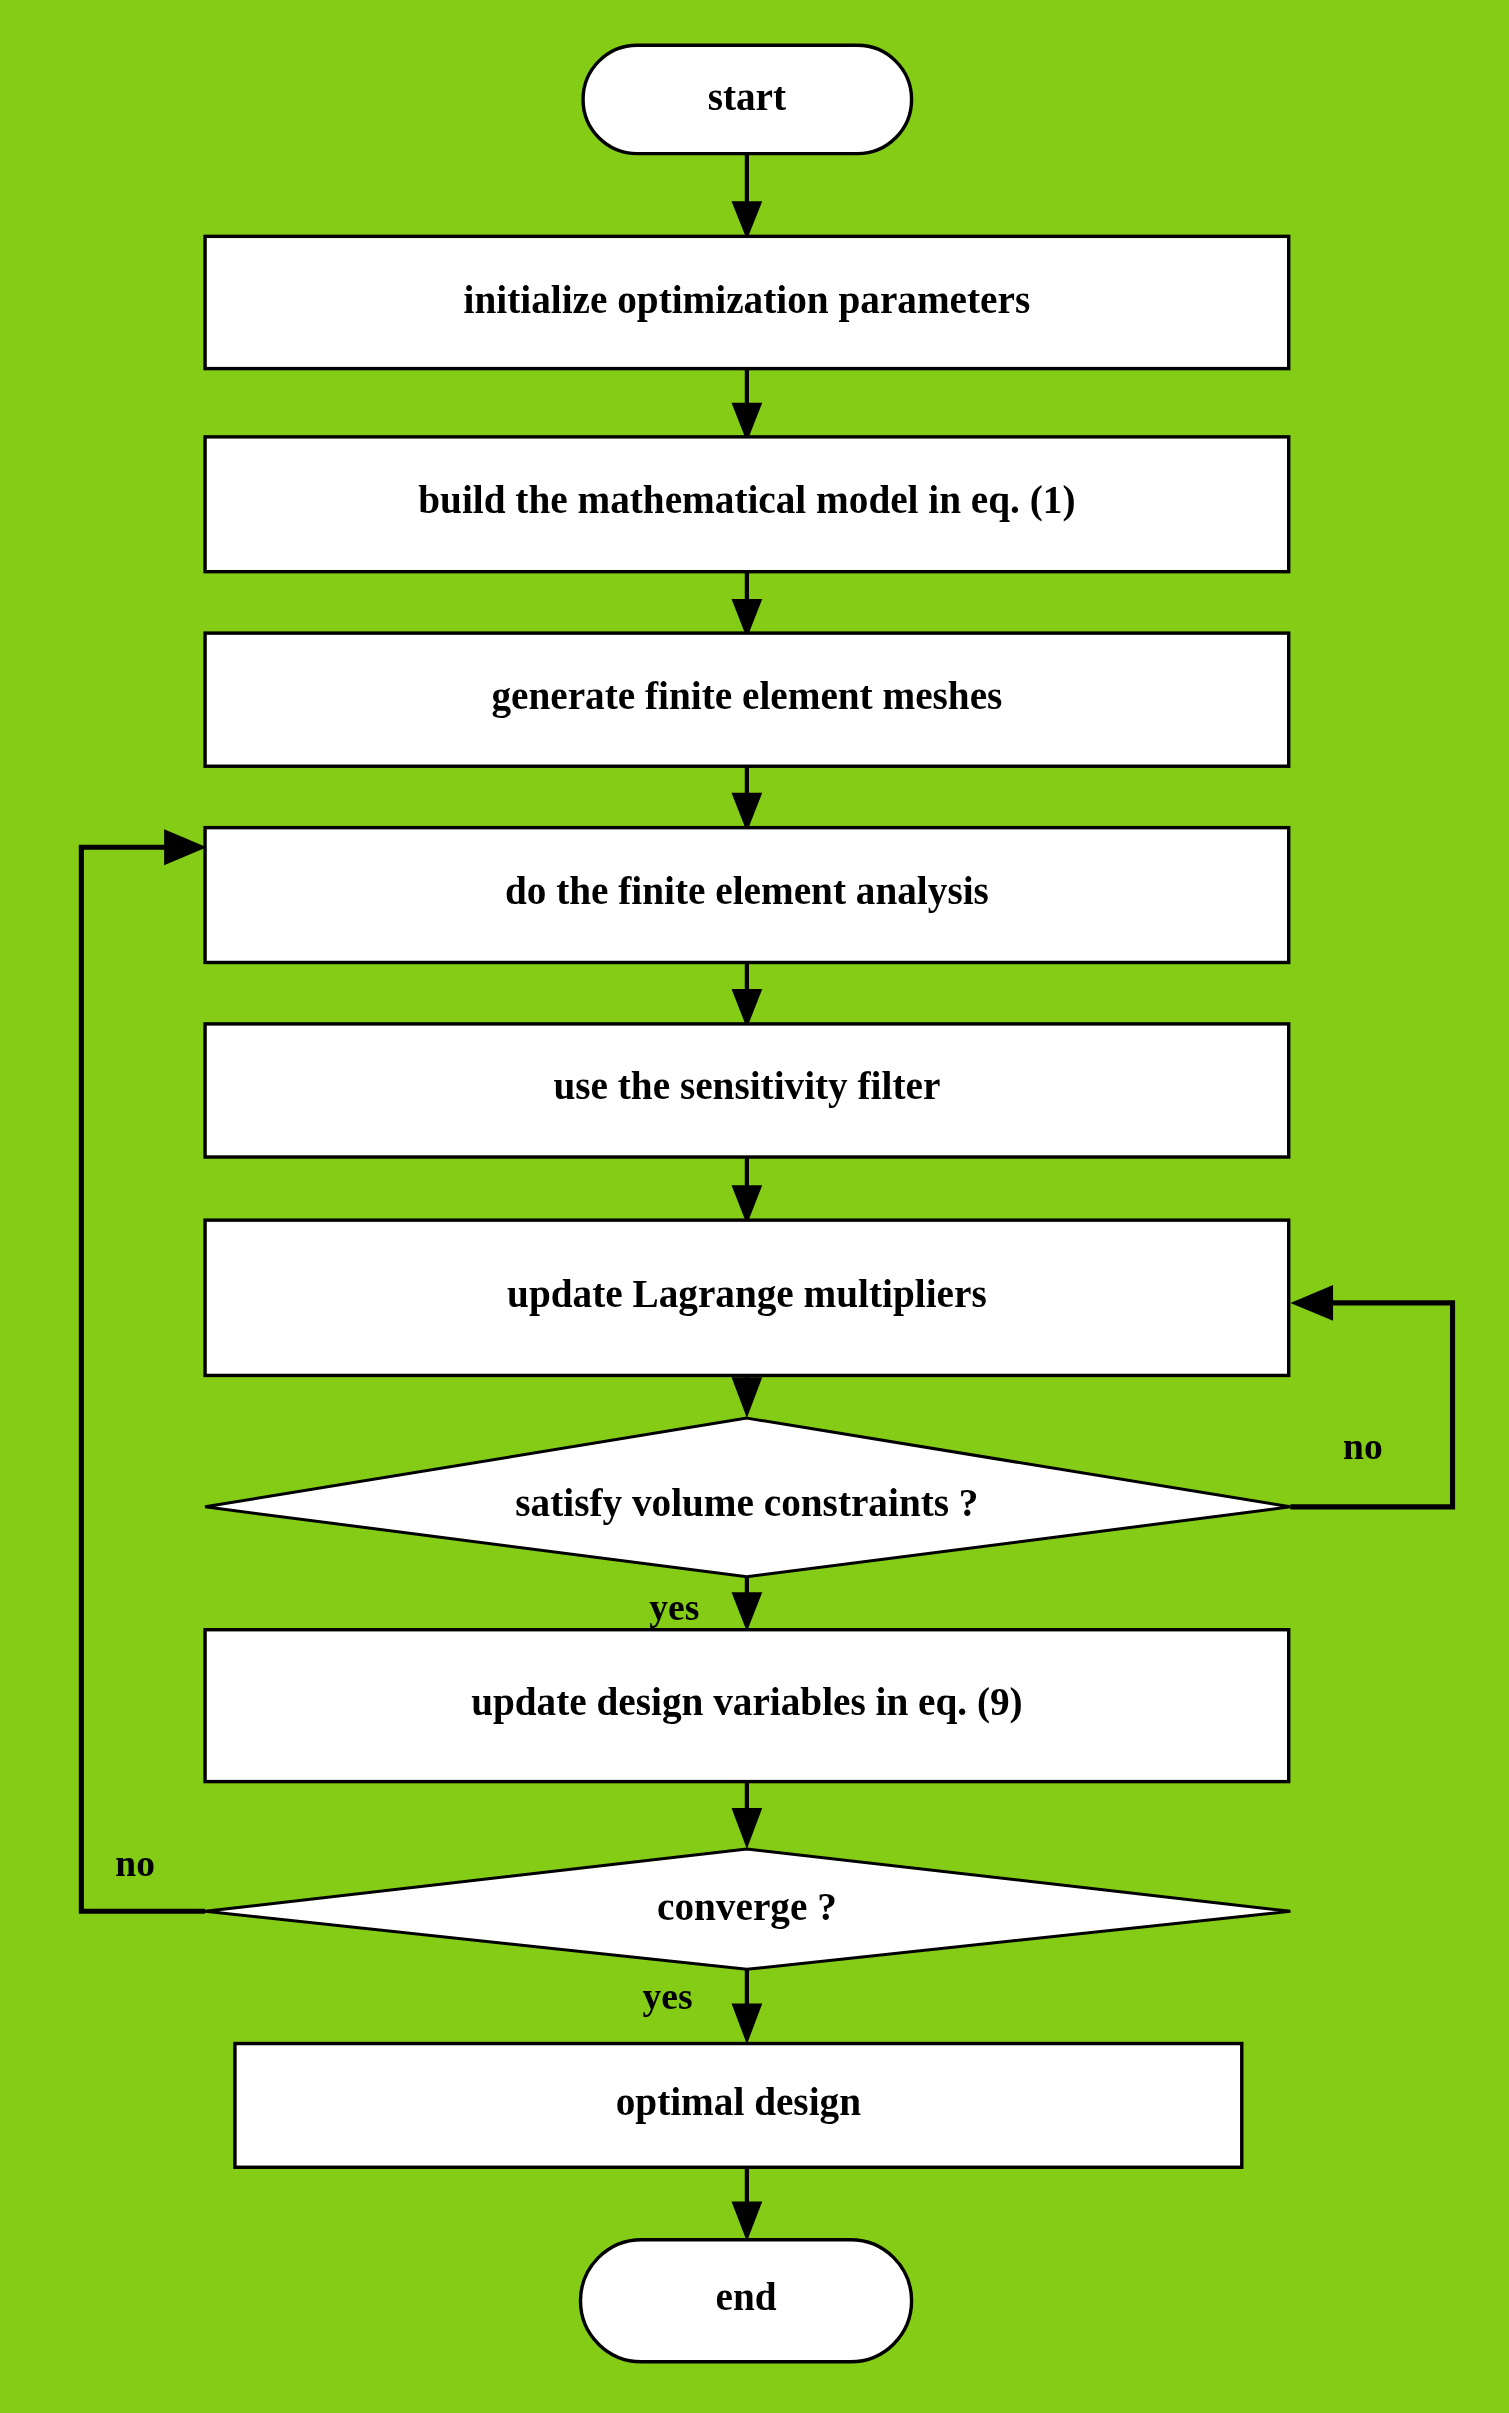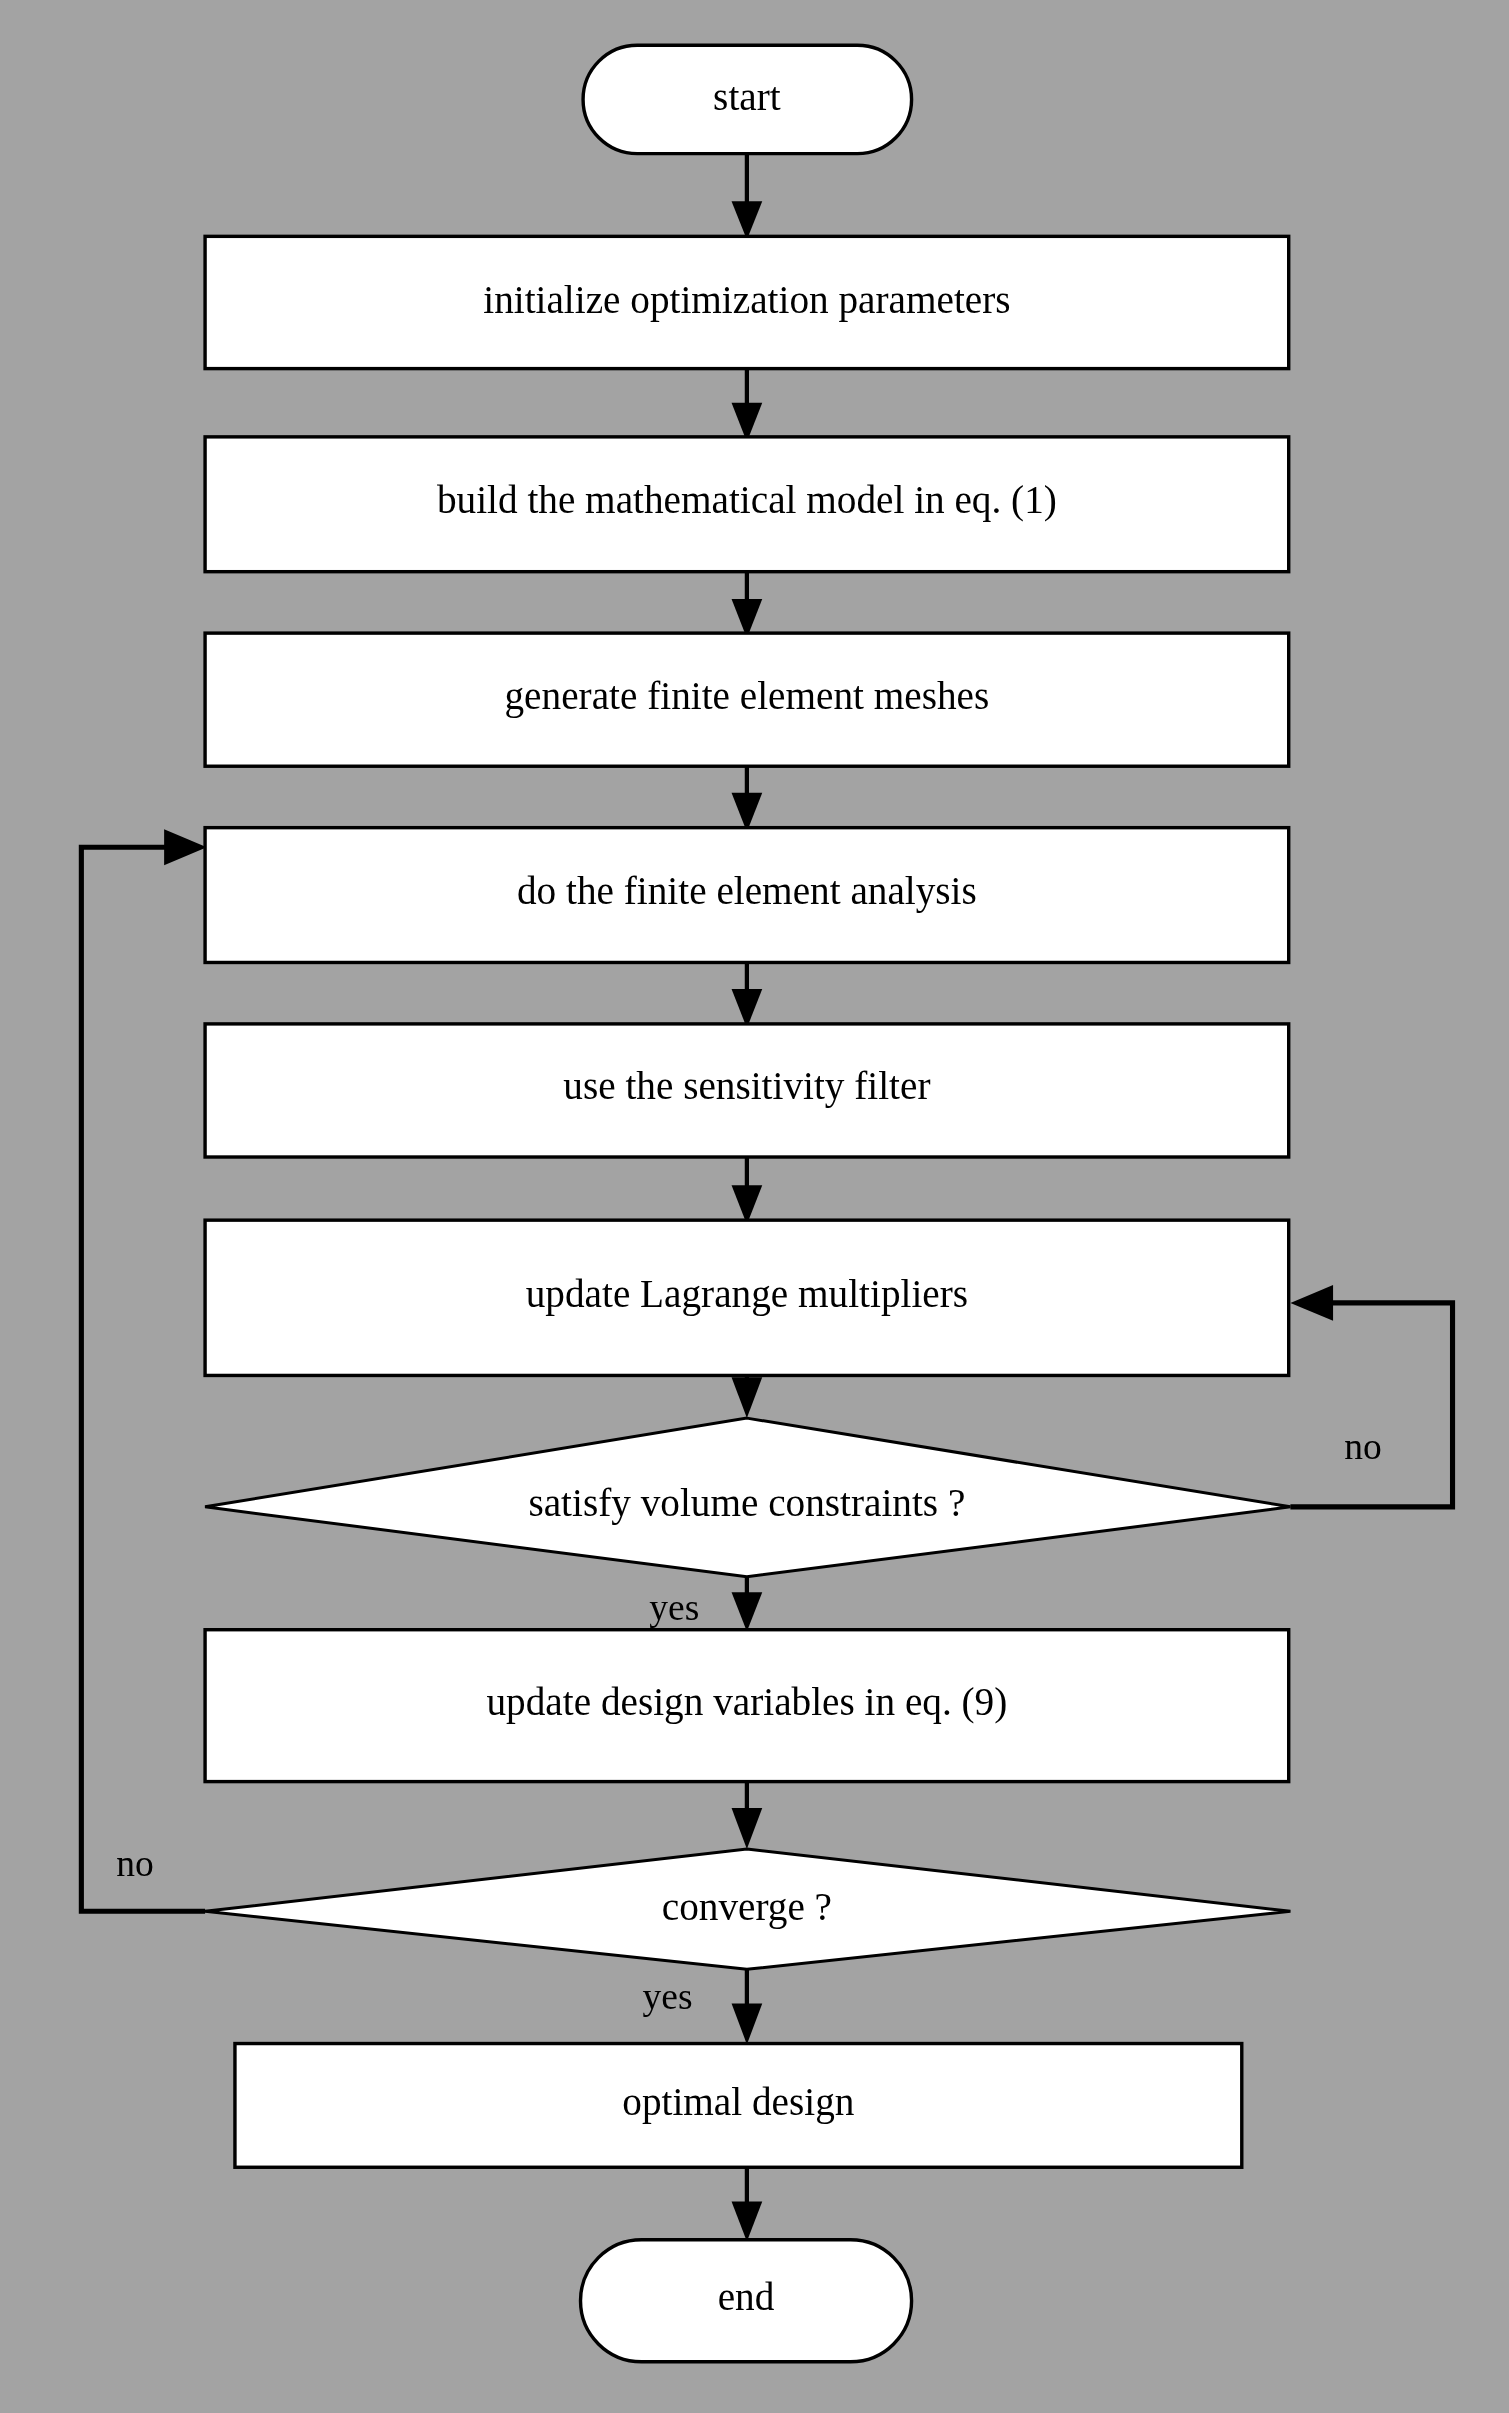"start" #flowchart-root { background: #a3a3a3 -> #84cc16; font-weight: none -> bold }
